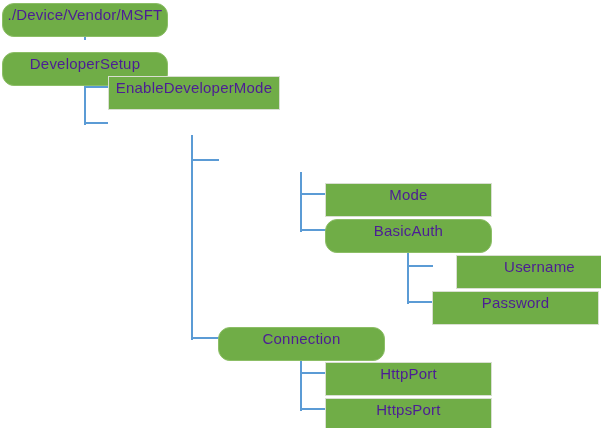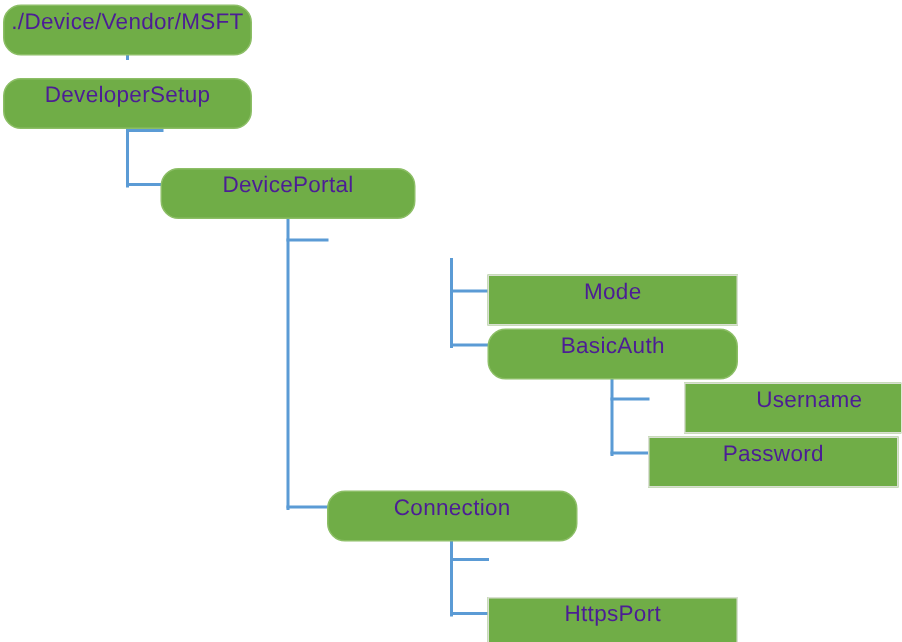"EnableDeveloperMode" div.node { html: none -> <div>EnableDeveloperMode</div> }
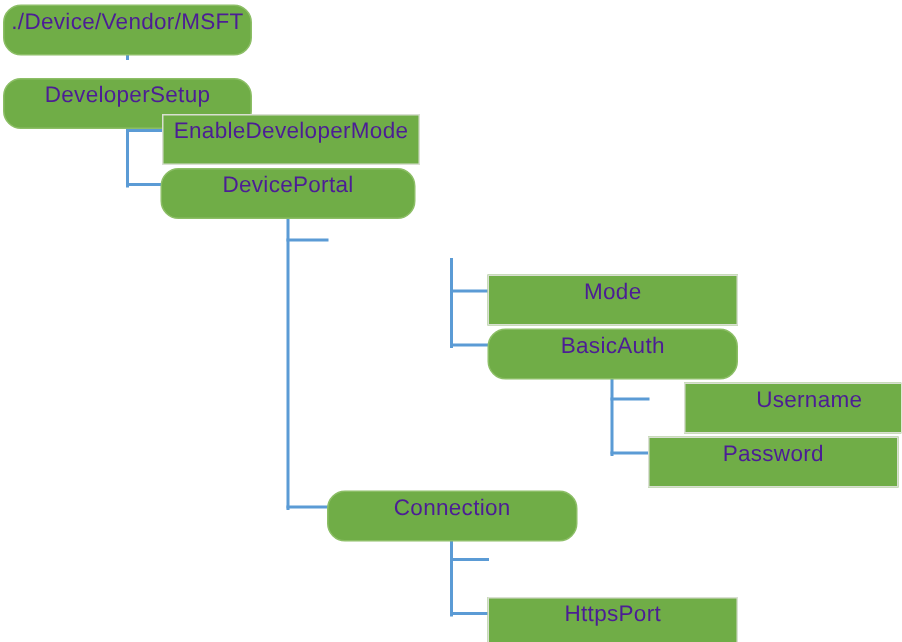"DevicePortal" div.node { html: <div>DevicePortal</div> -> none }
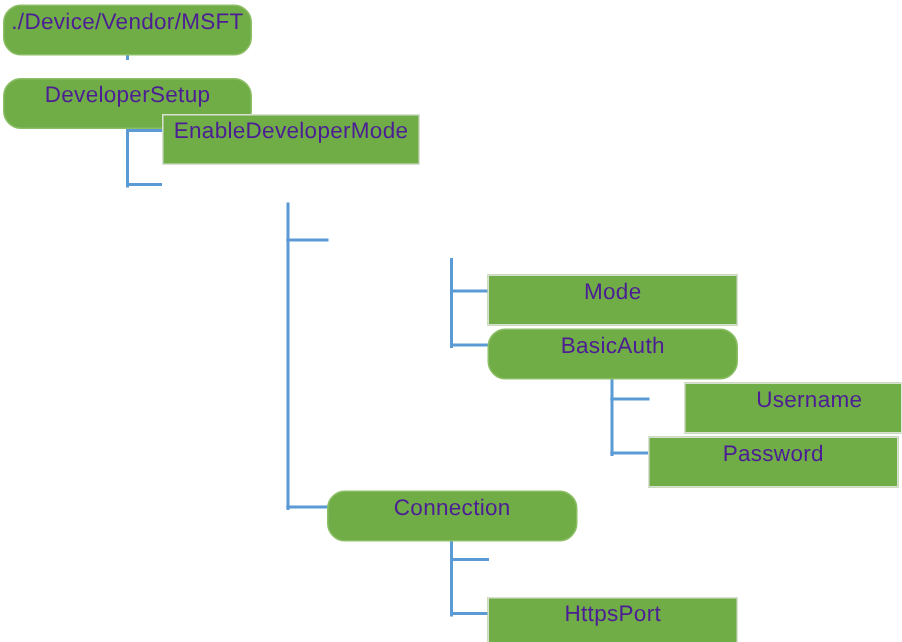"HttpPort" div.node { html: none -> <div>HttpPort</div> }
